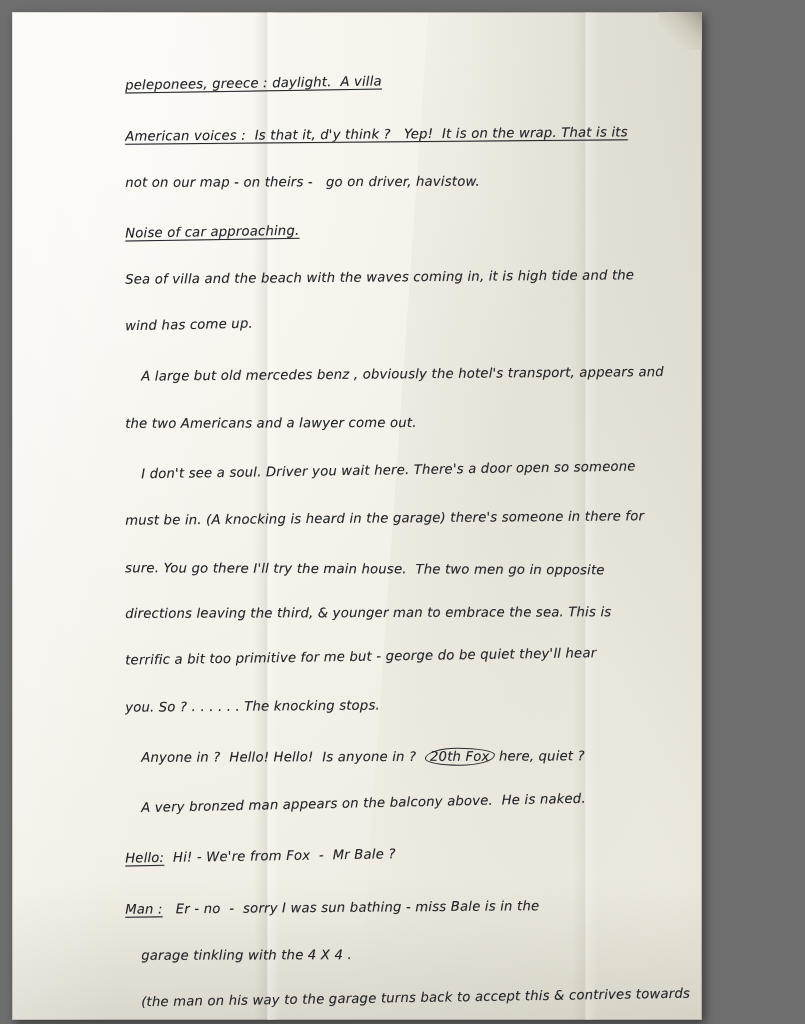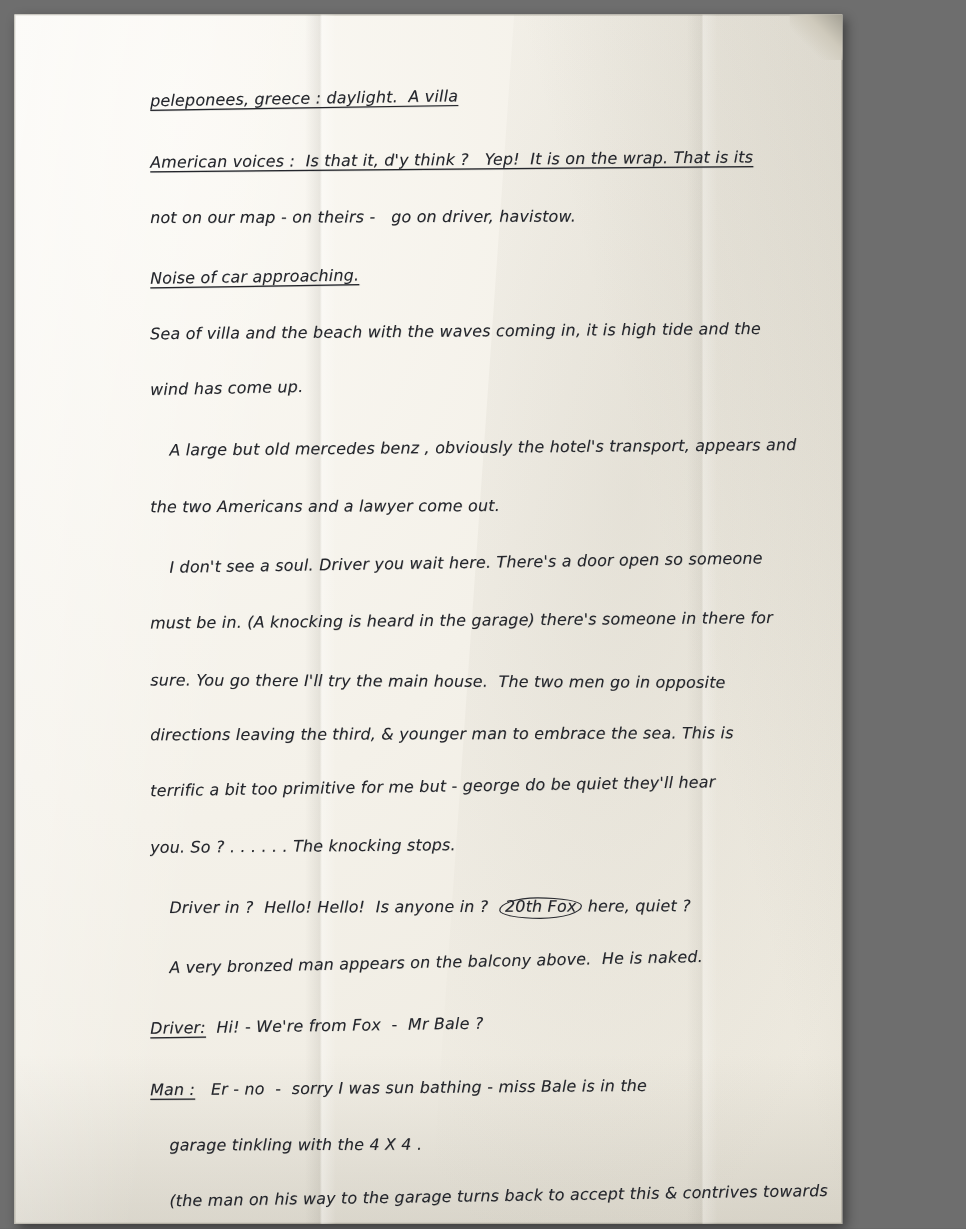"Driver in ? Hello! Hello!" span { text: Driver -> Anyone }
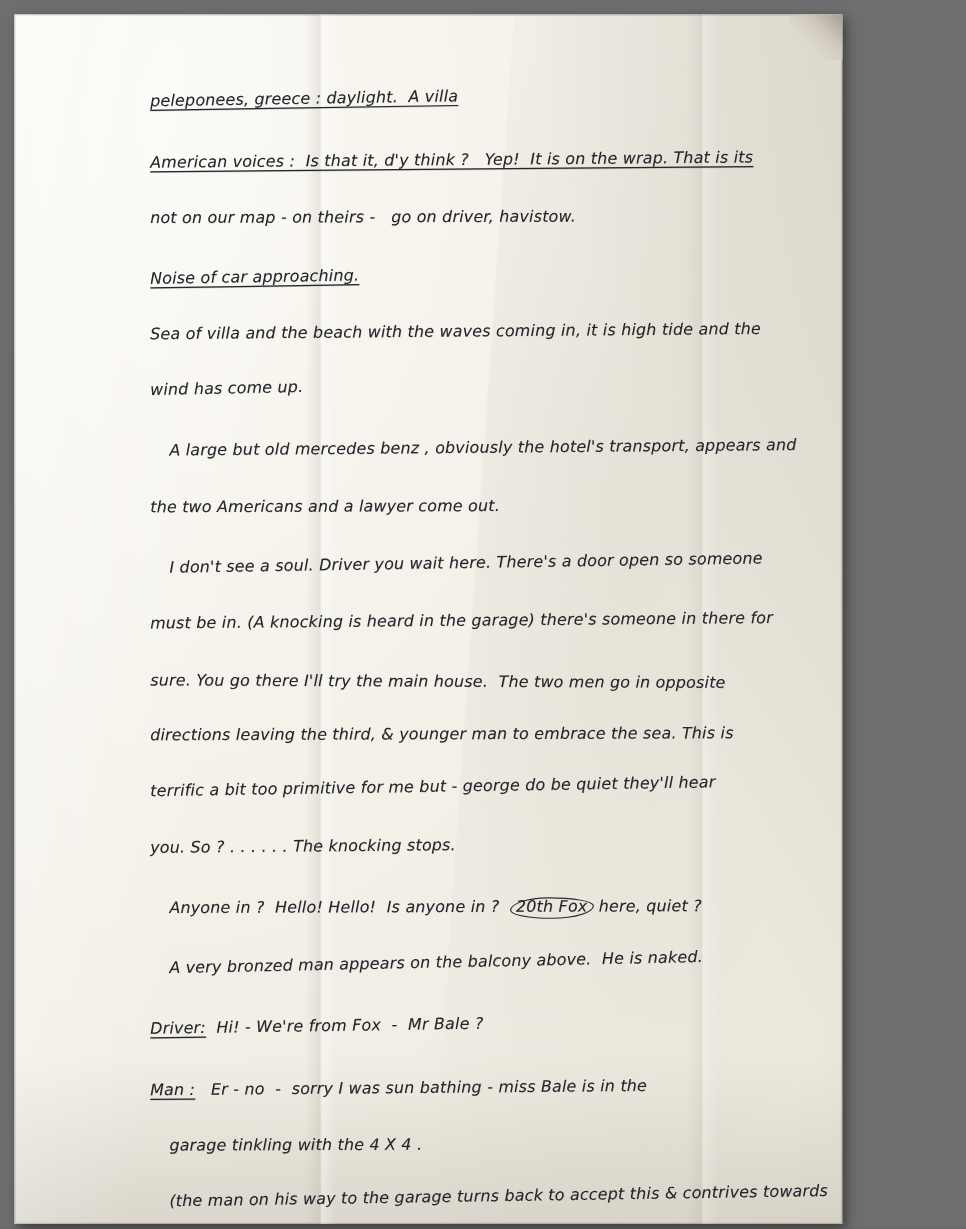"Driver:" span.underline { text: Driver -> Hello }
